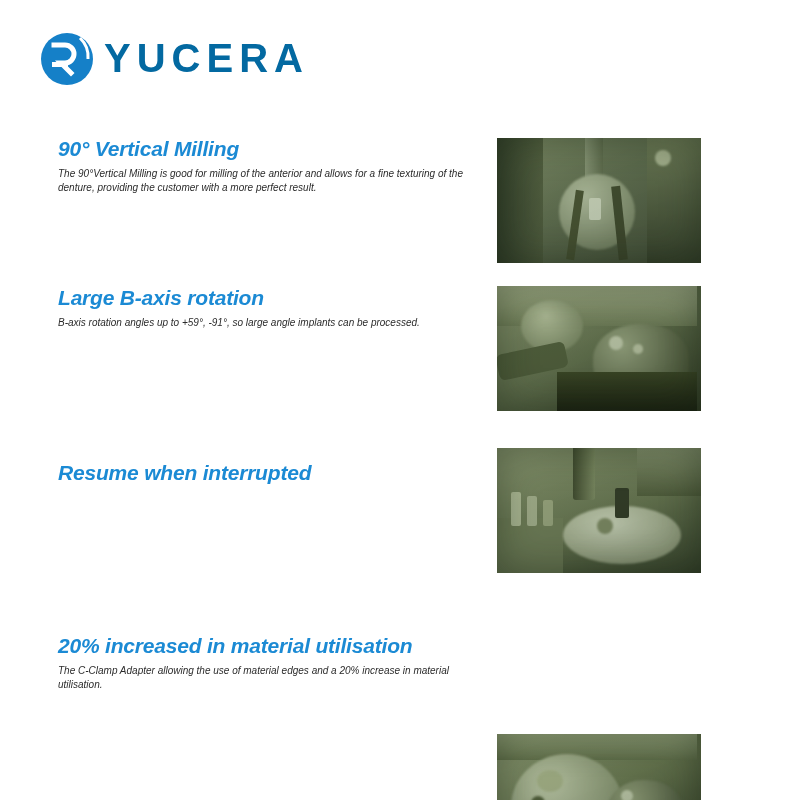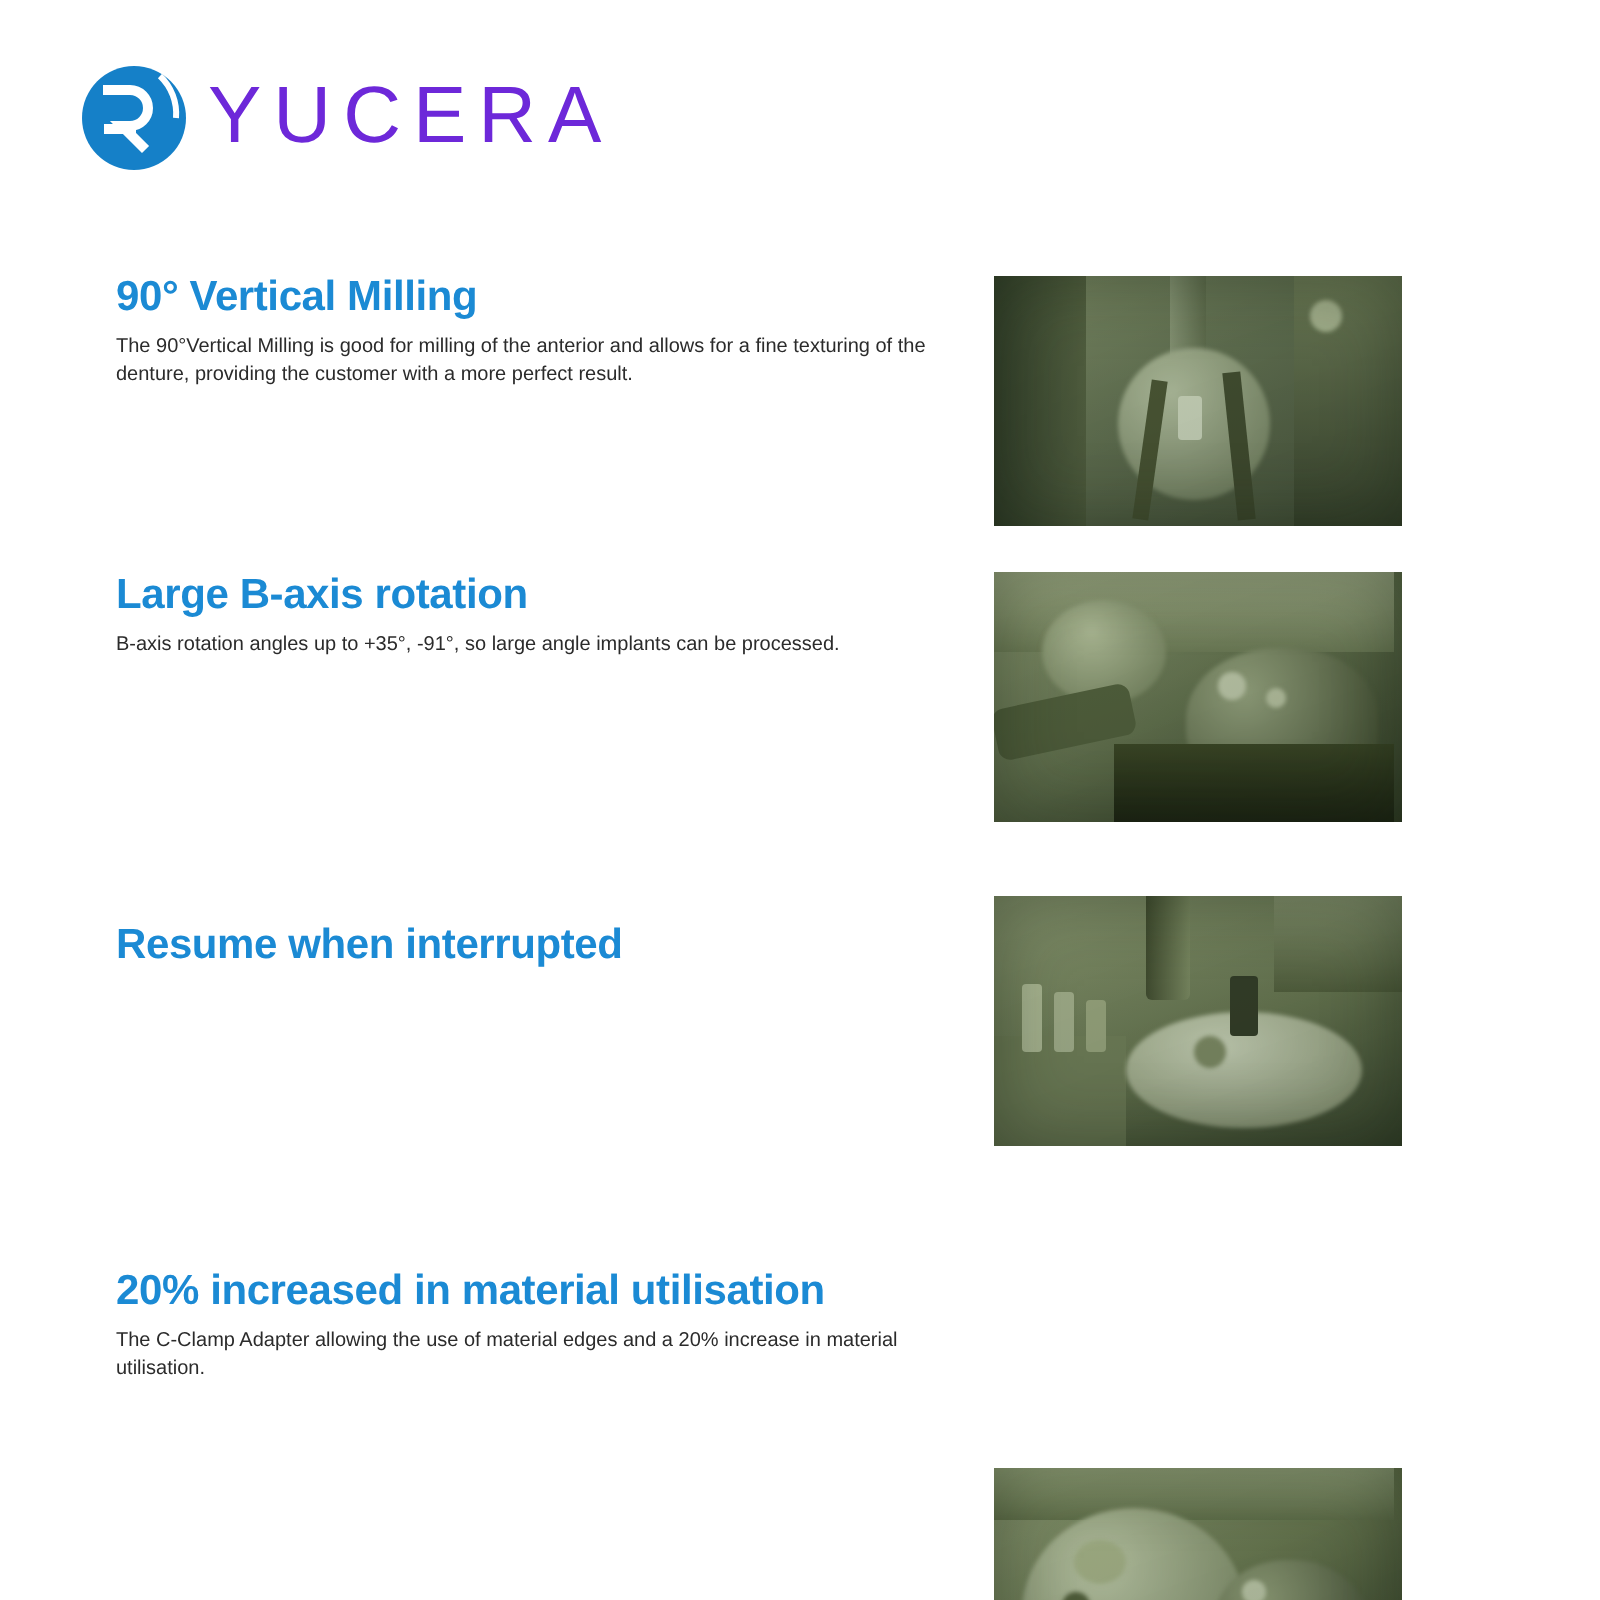"YUCERA" .logo-text { color: #6d28d9 -> #0369a1; font-weight: normal -> bold }
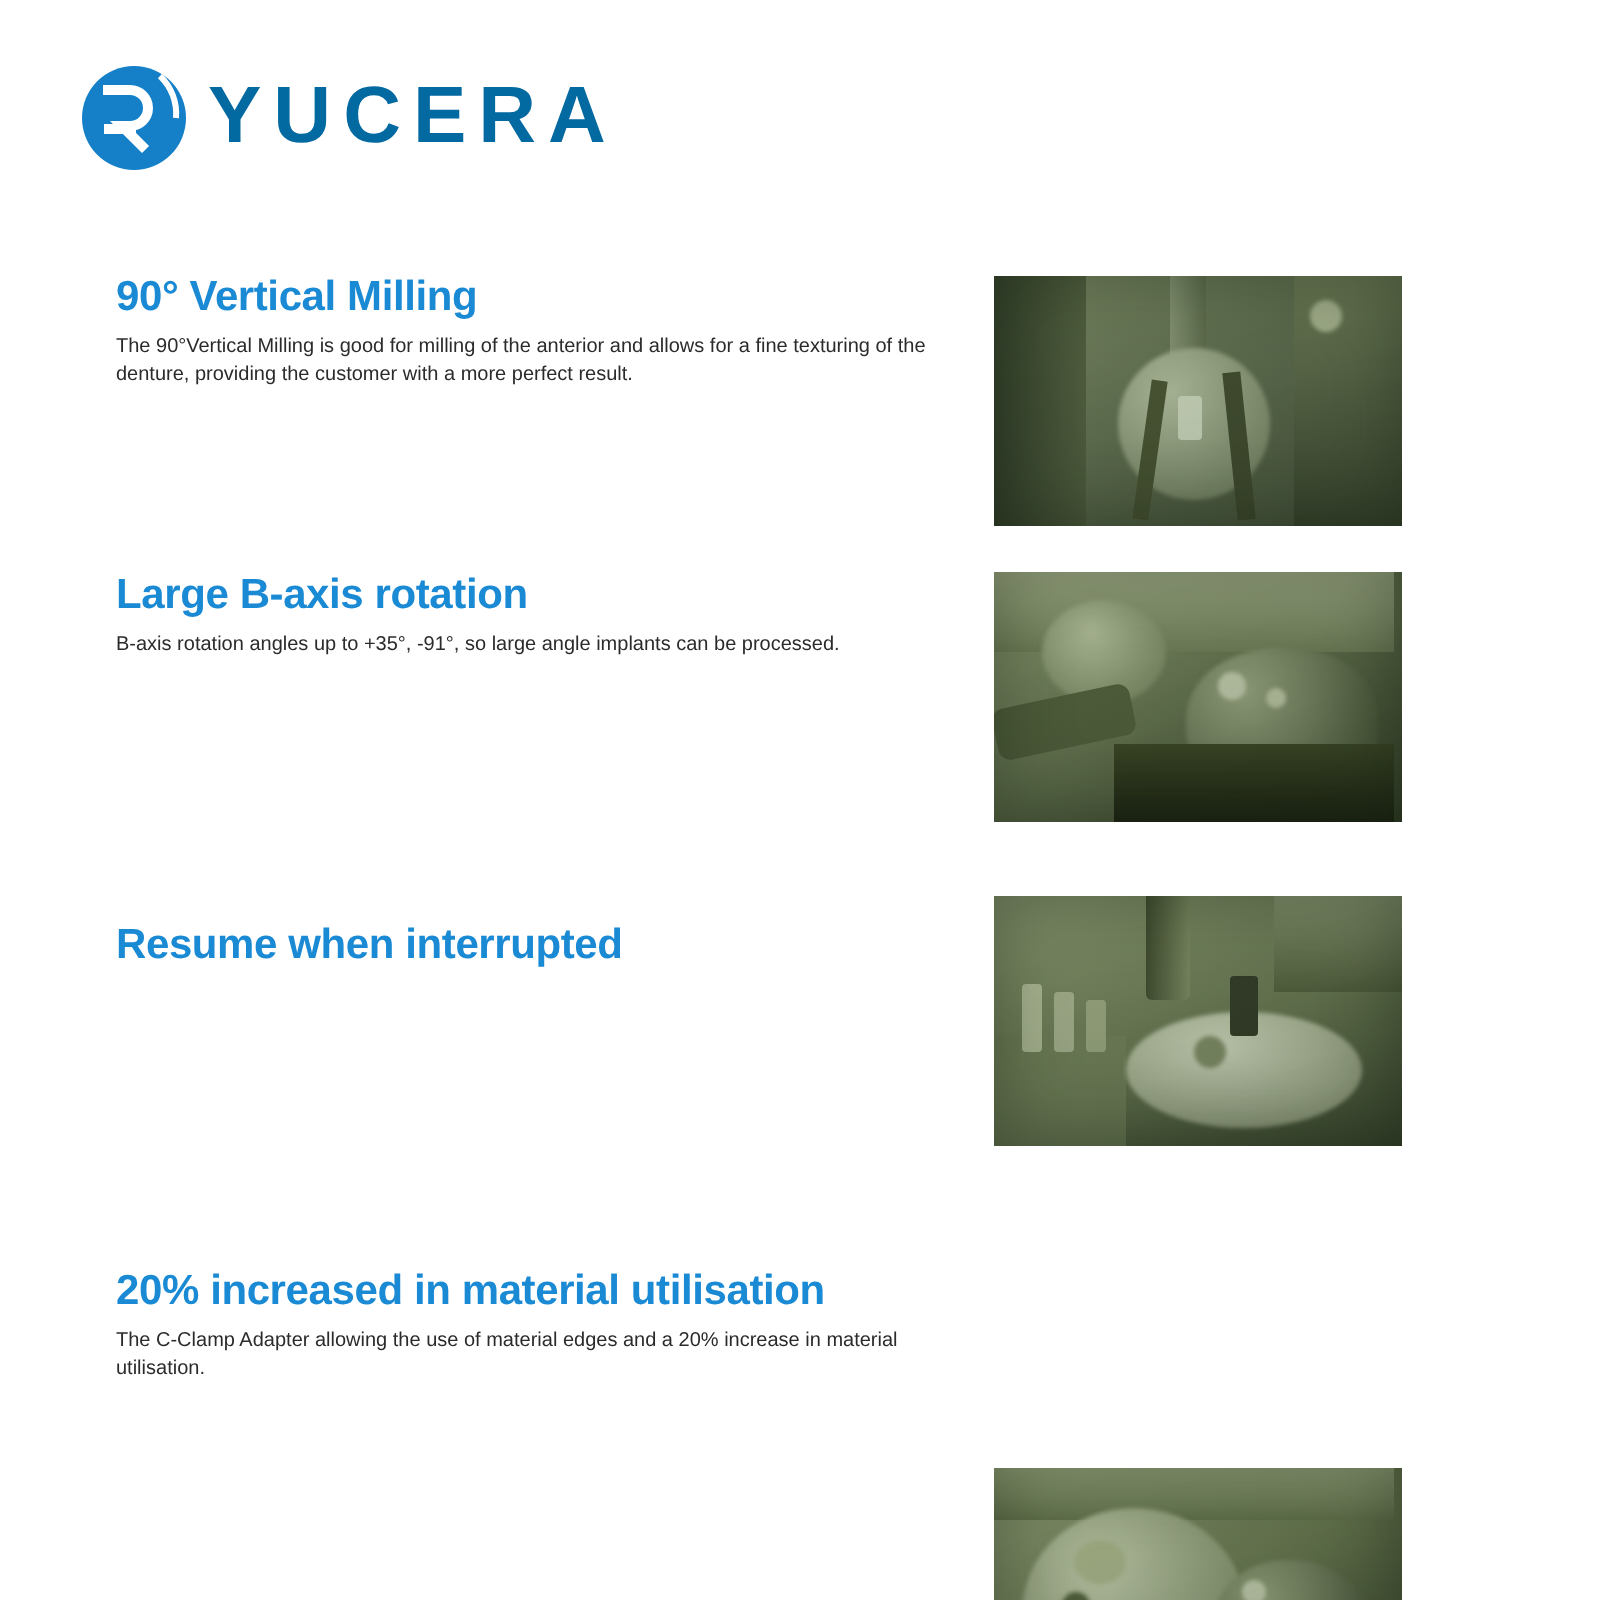"90° Vertical Milling" .feature { font-style: none -> italic }
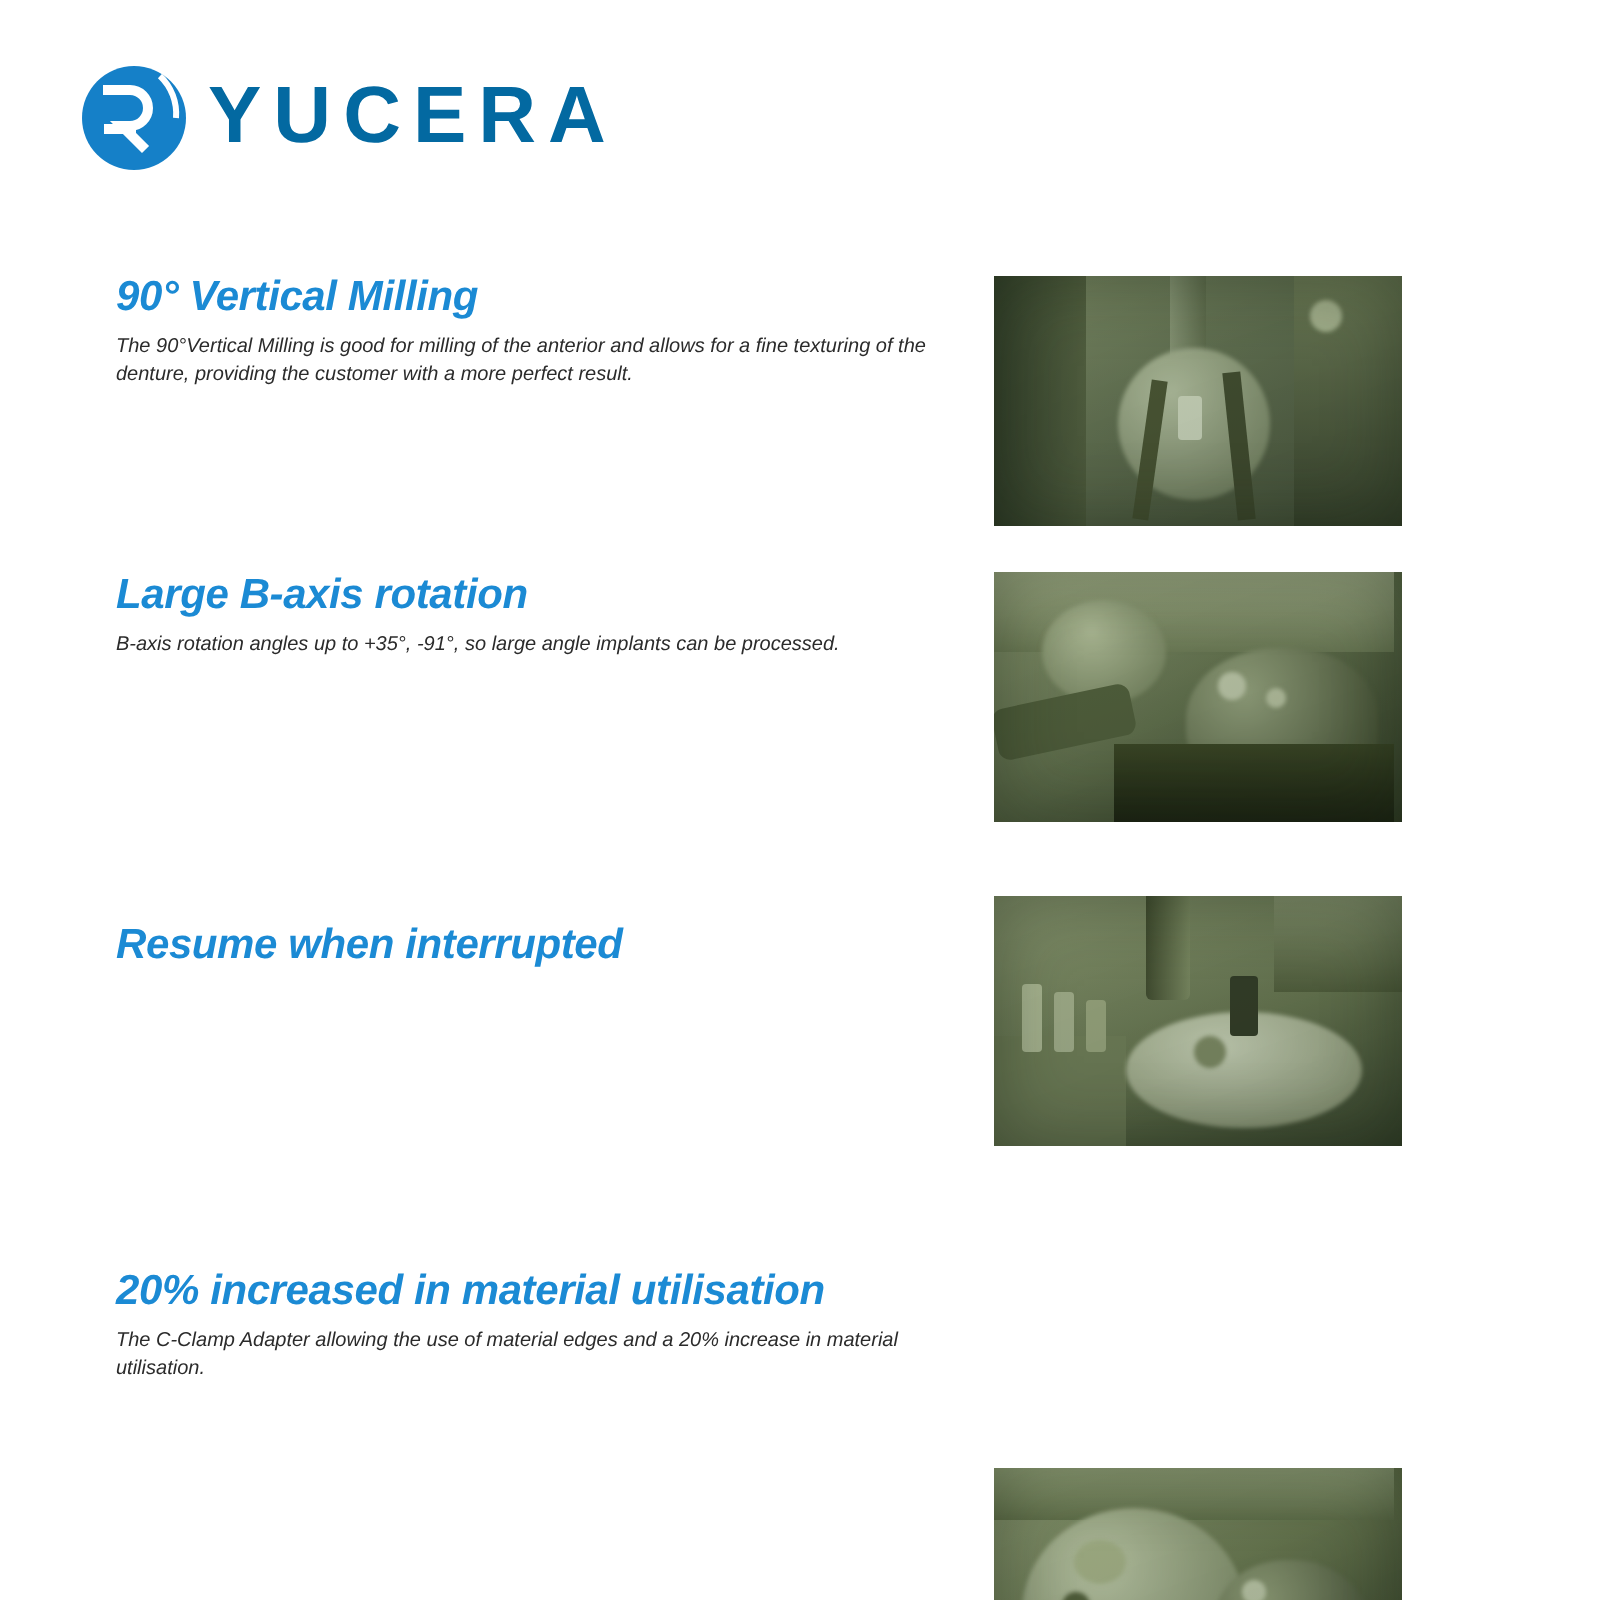"B-axis rotation angles up to" p { text: +35 -> +59 }
